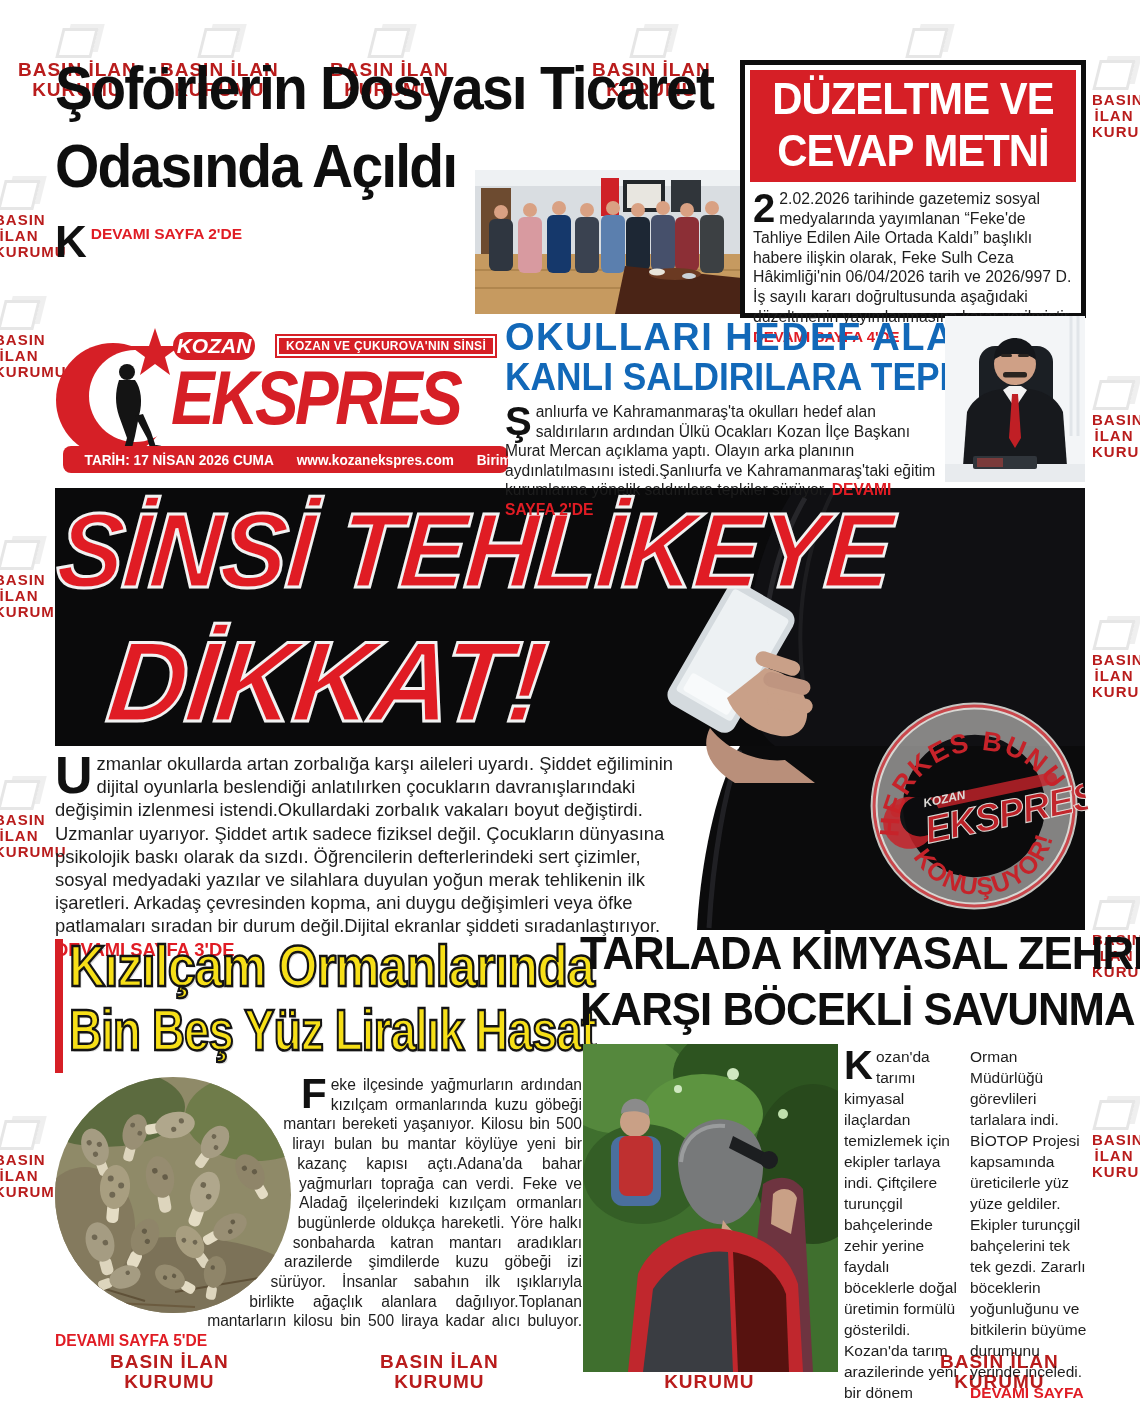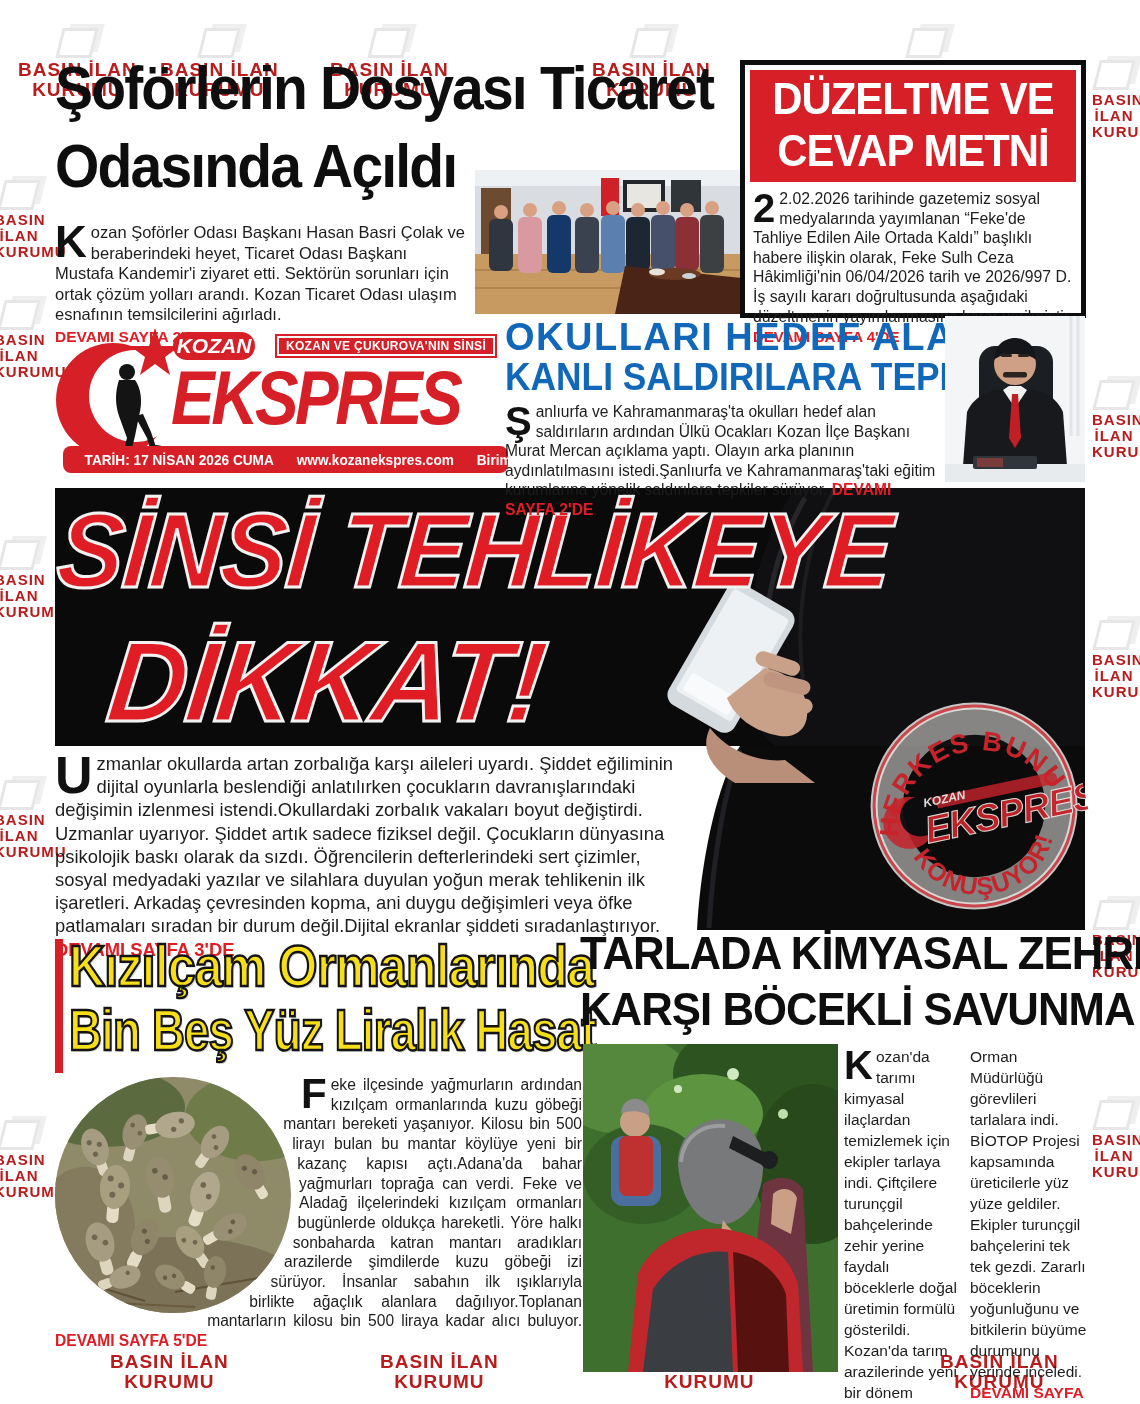"ozan Şoförler Odası Başkanı Hasan" span { html: <span>ozan Şoförler Odası Başkanı Hasan Basri Çolak ve beraberindeki heyet, Ticaret Odası Başkanı Mustafa Kandemir'i ziyaret etti. Sektörün sorunları için ortak çözüm yolları arandı. Kozan Ticaret Odası ulaşım esnafının temsilcilerini ağırladı.</span> -> none }
